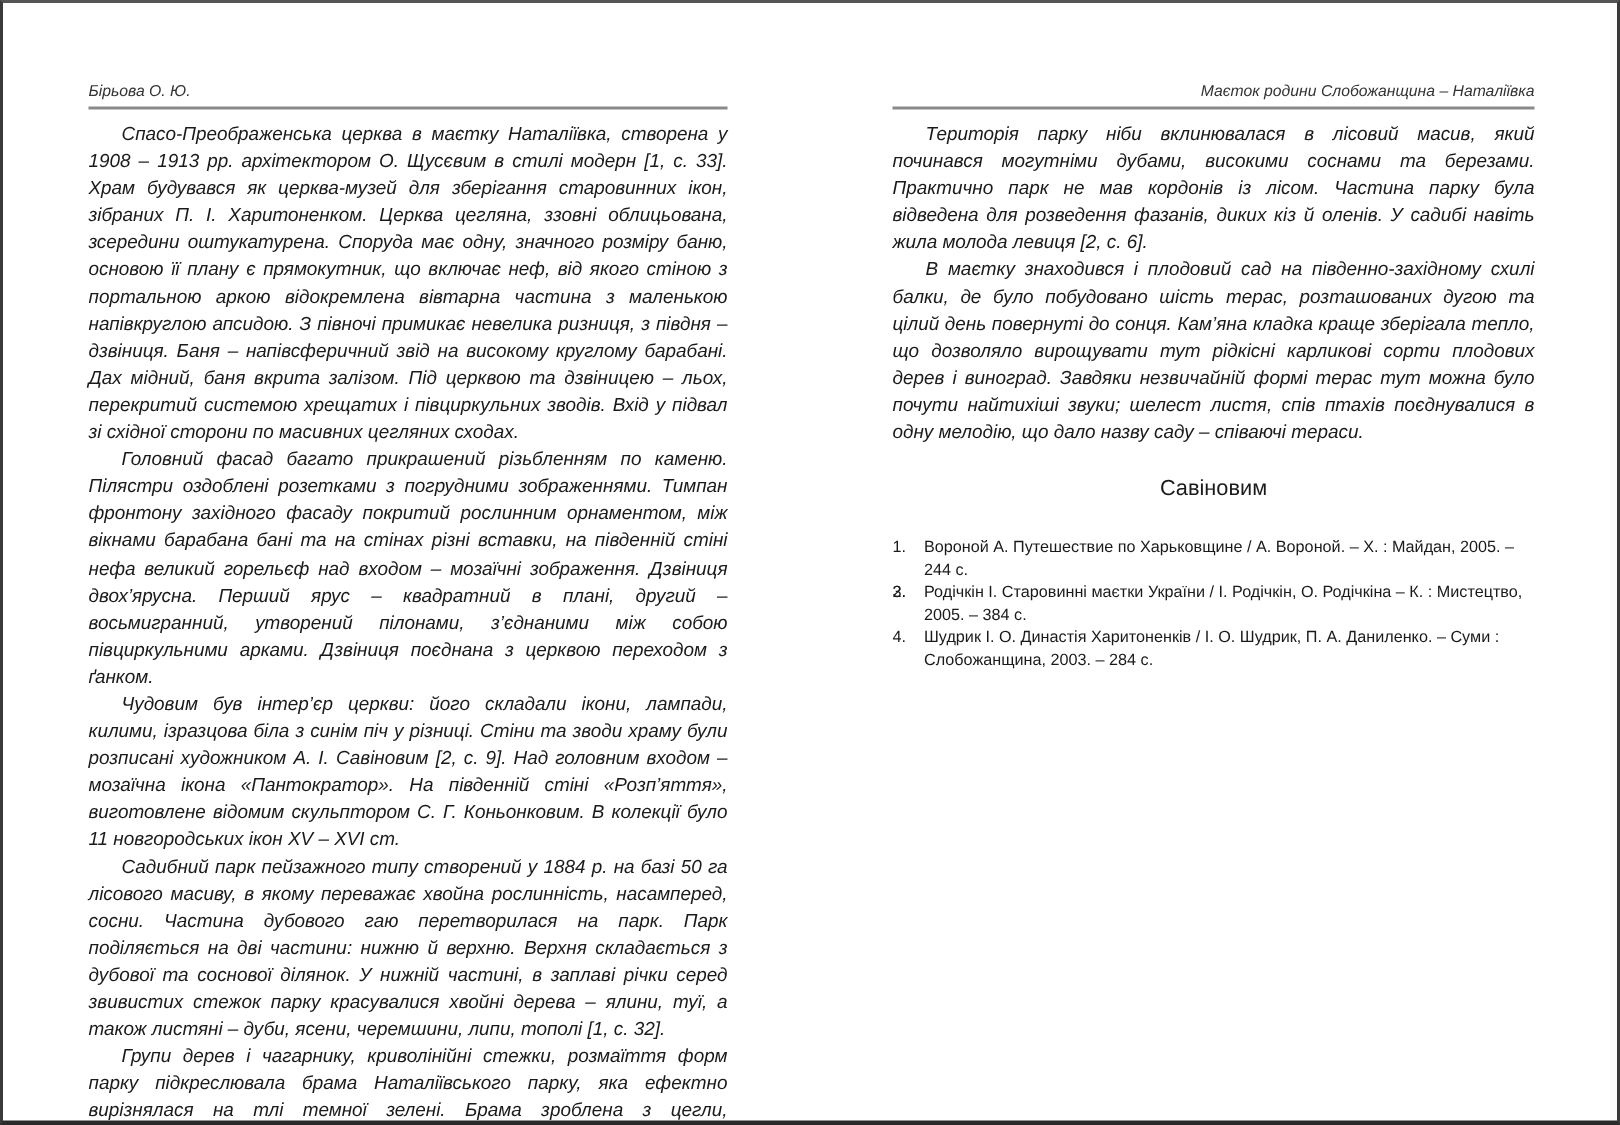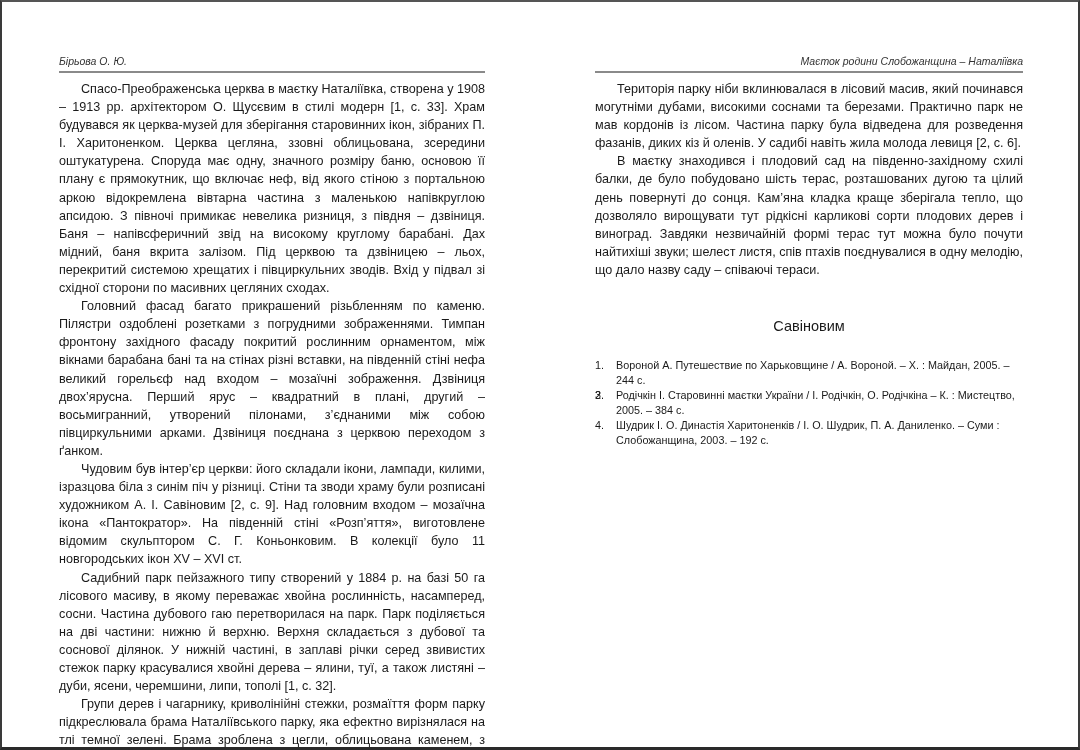"Спасо-Преображенська церква в маєтку" .body-text p { font-style: none -> italic }
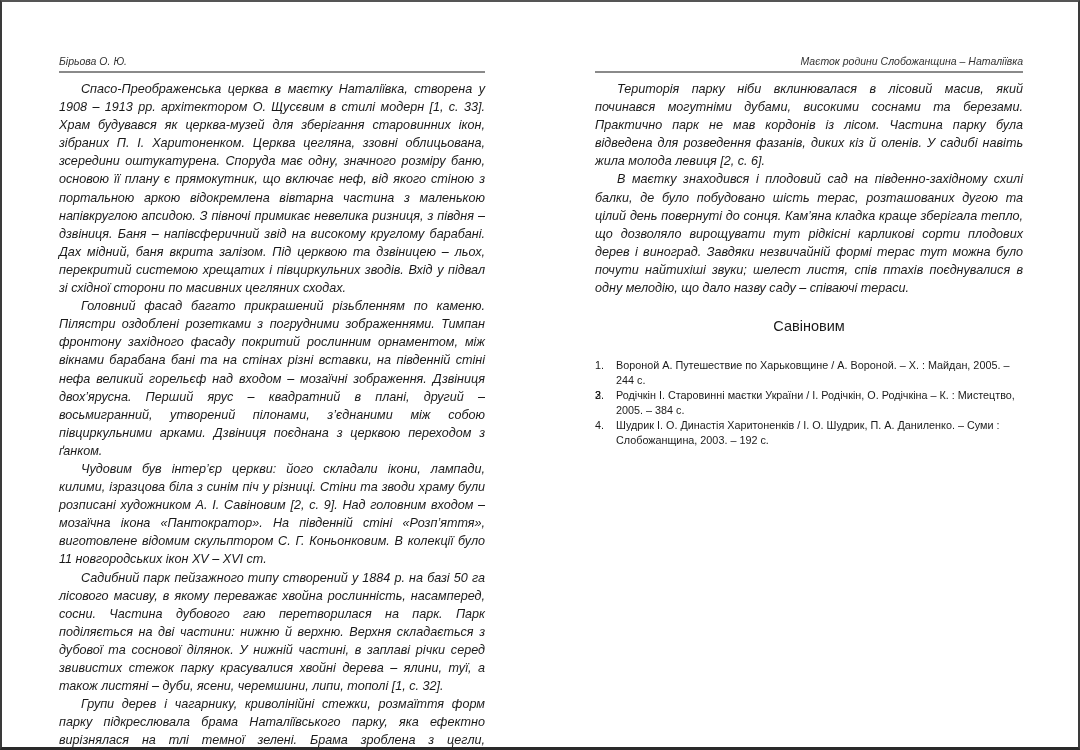"Шудрик І. О. Династія Харитоненків" span { text: 192 -> 284 }
